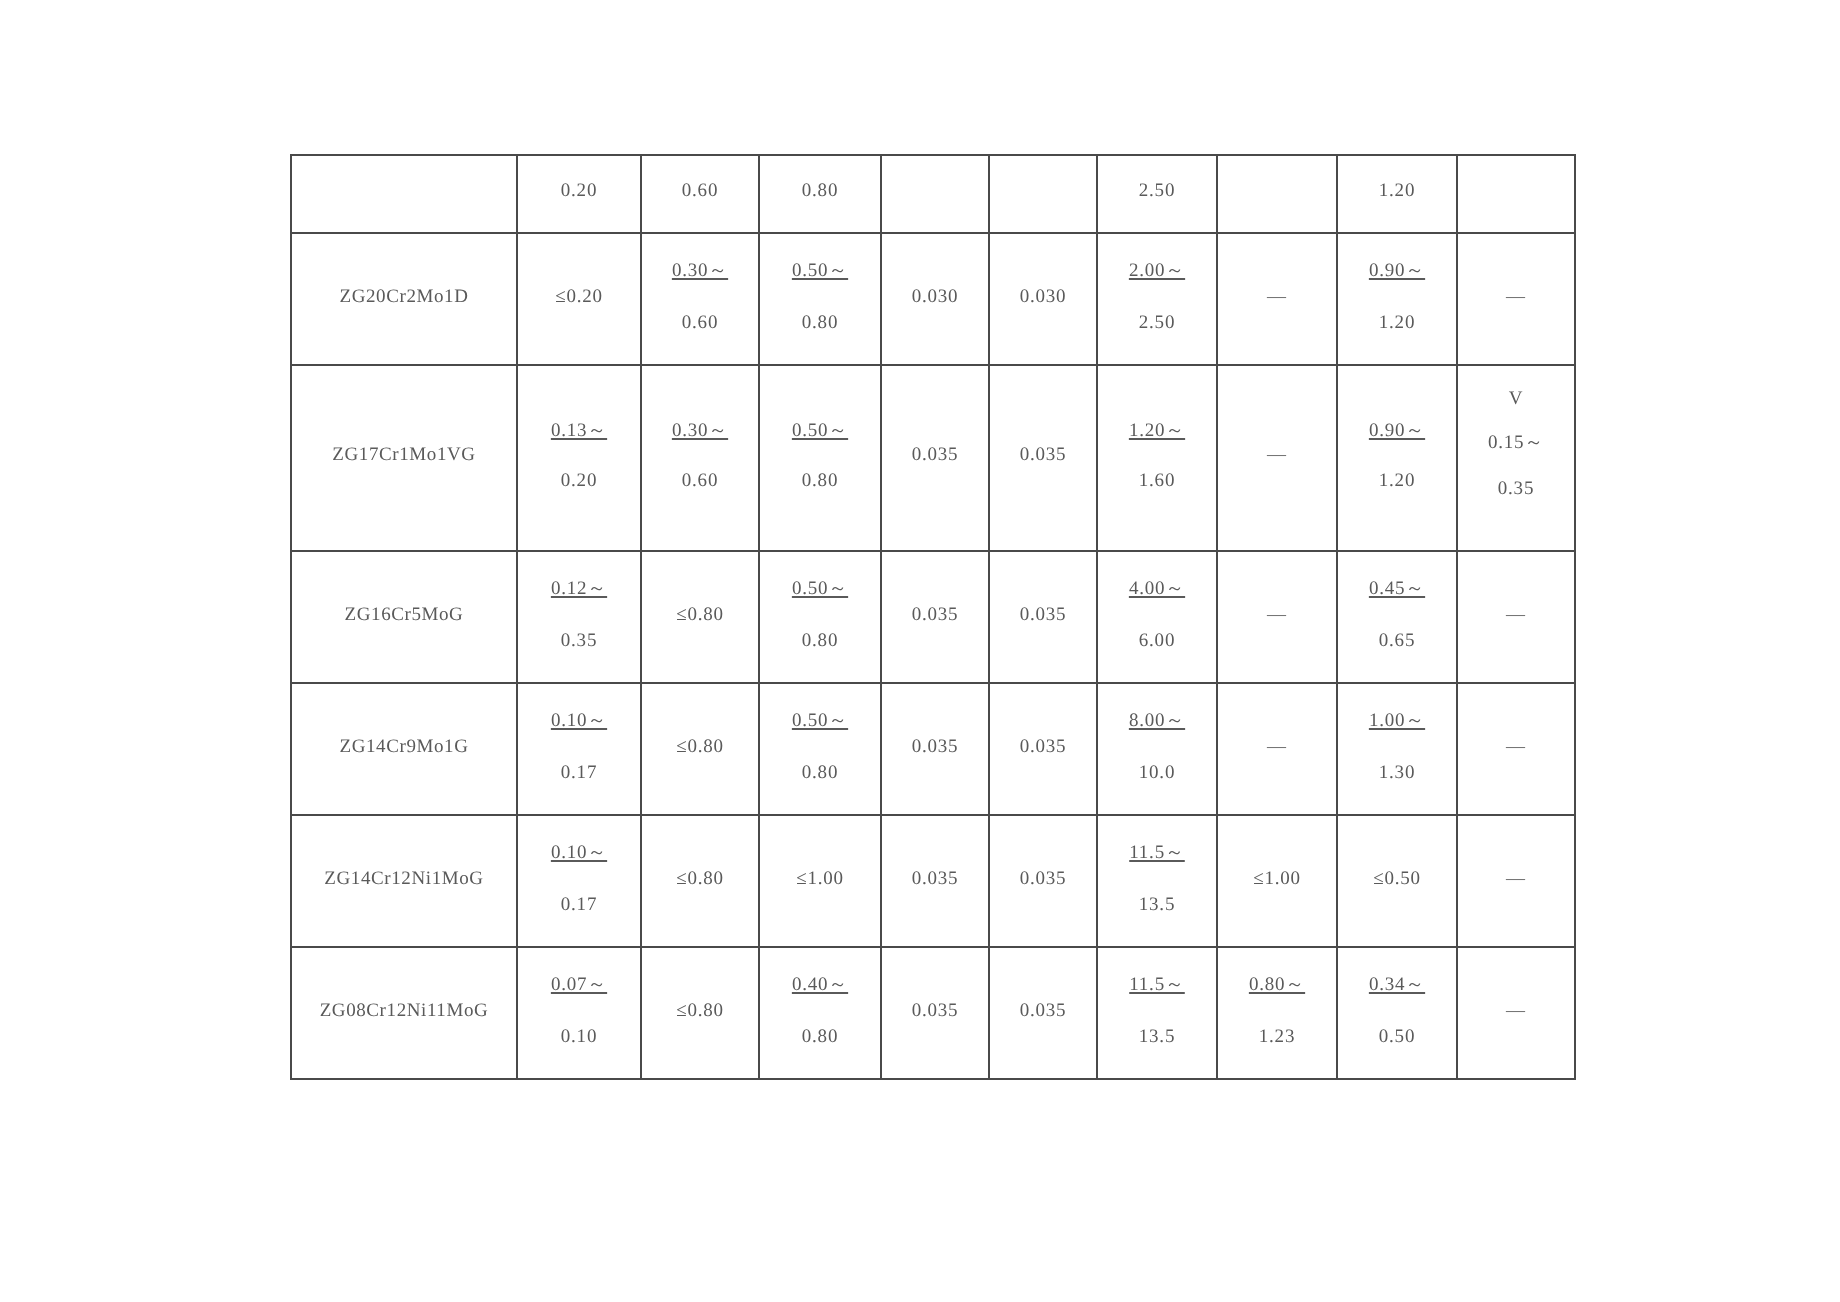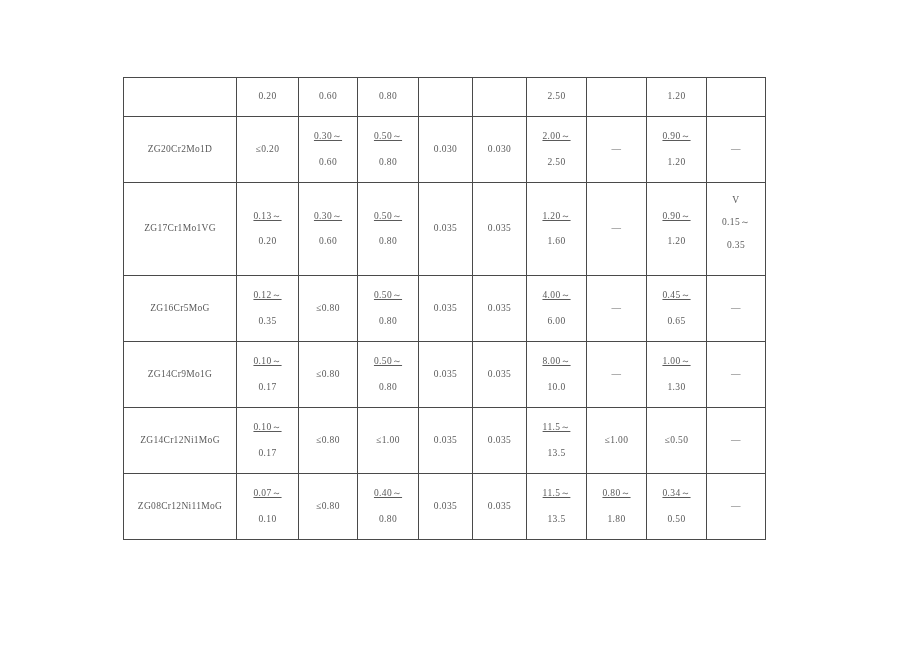"0.20" #spec-table { left: 123px -> 145px }
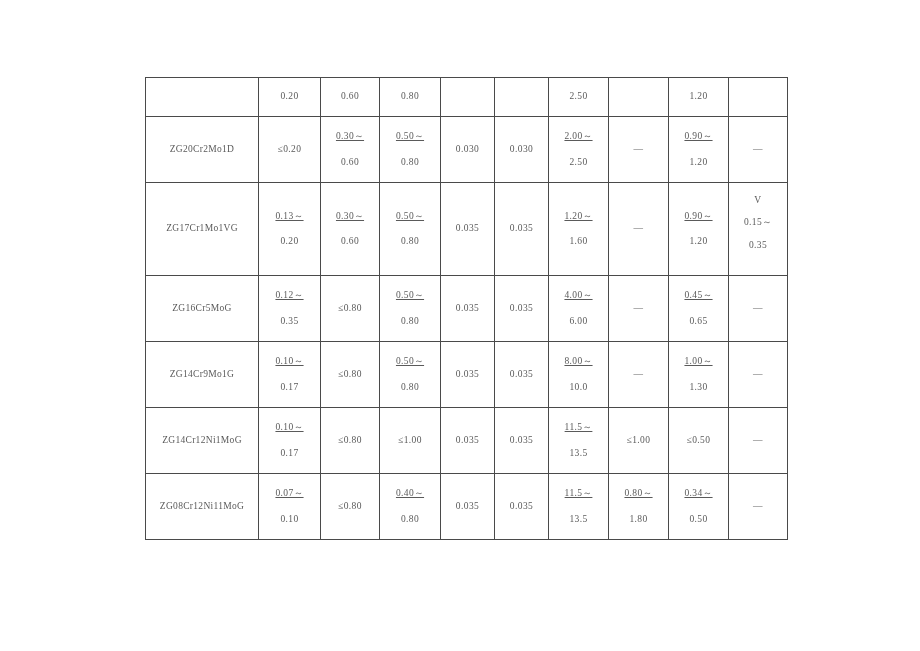"1.80" span { text: 1.80 -> 1.23 }
